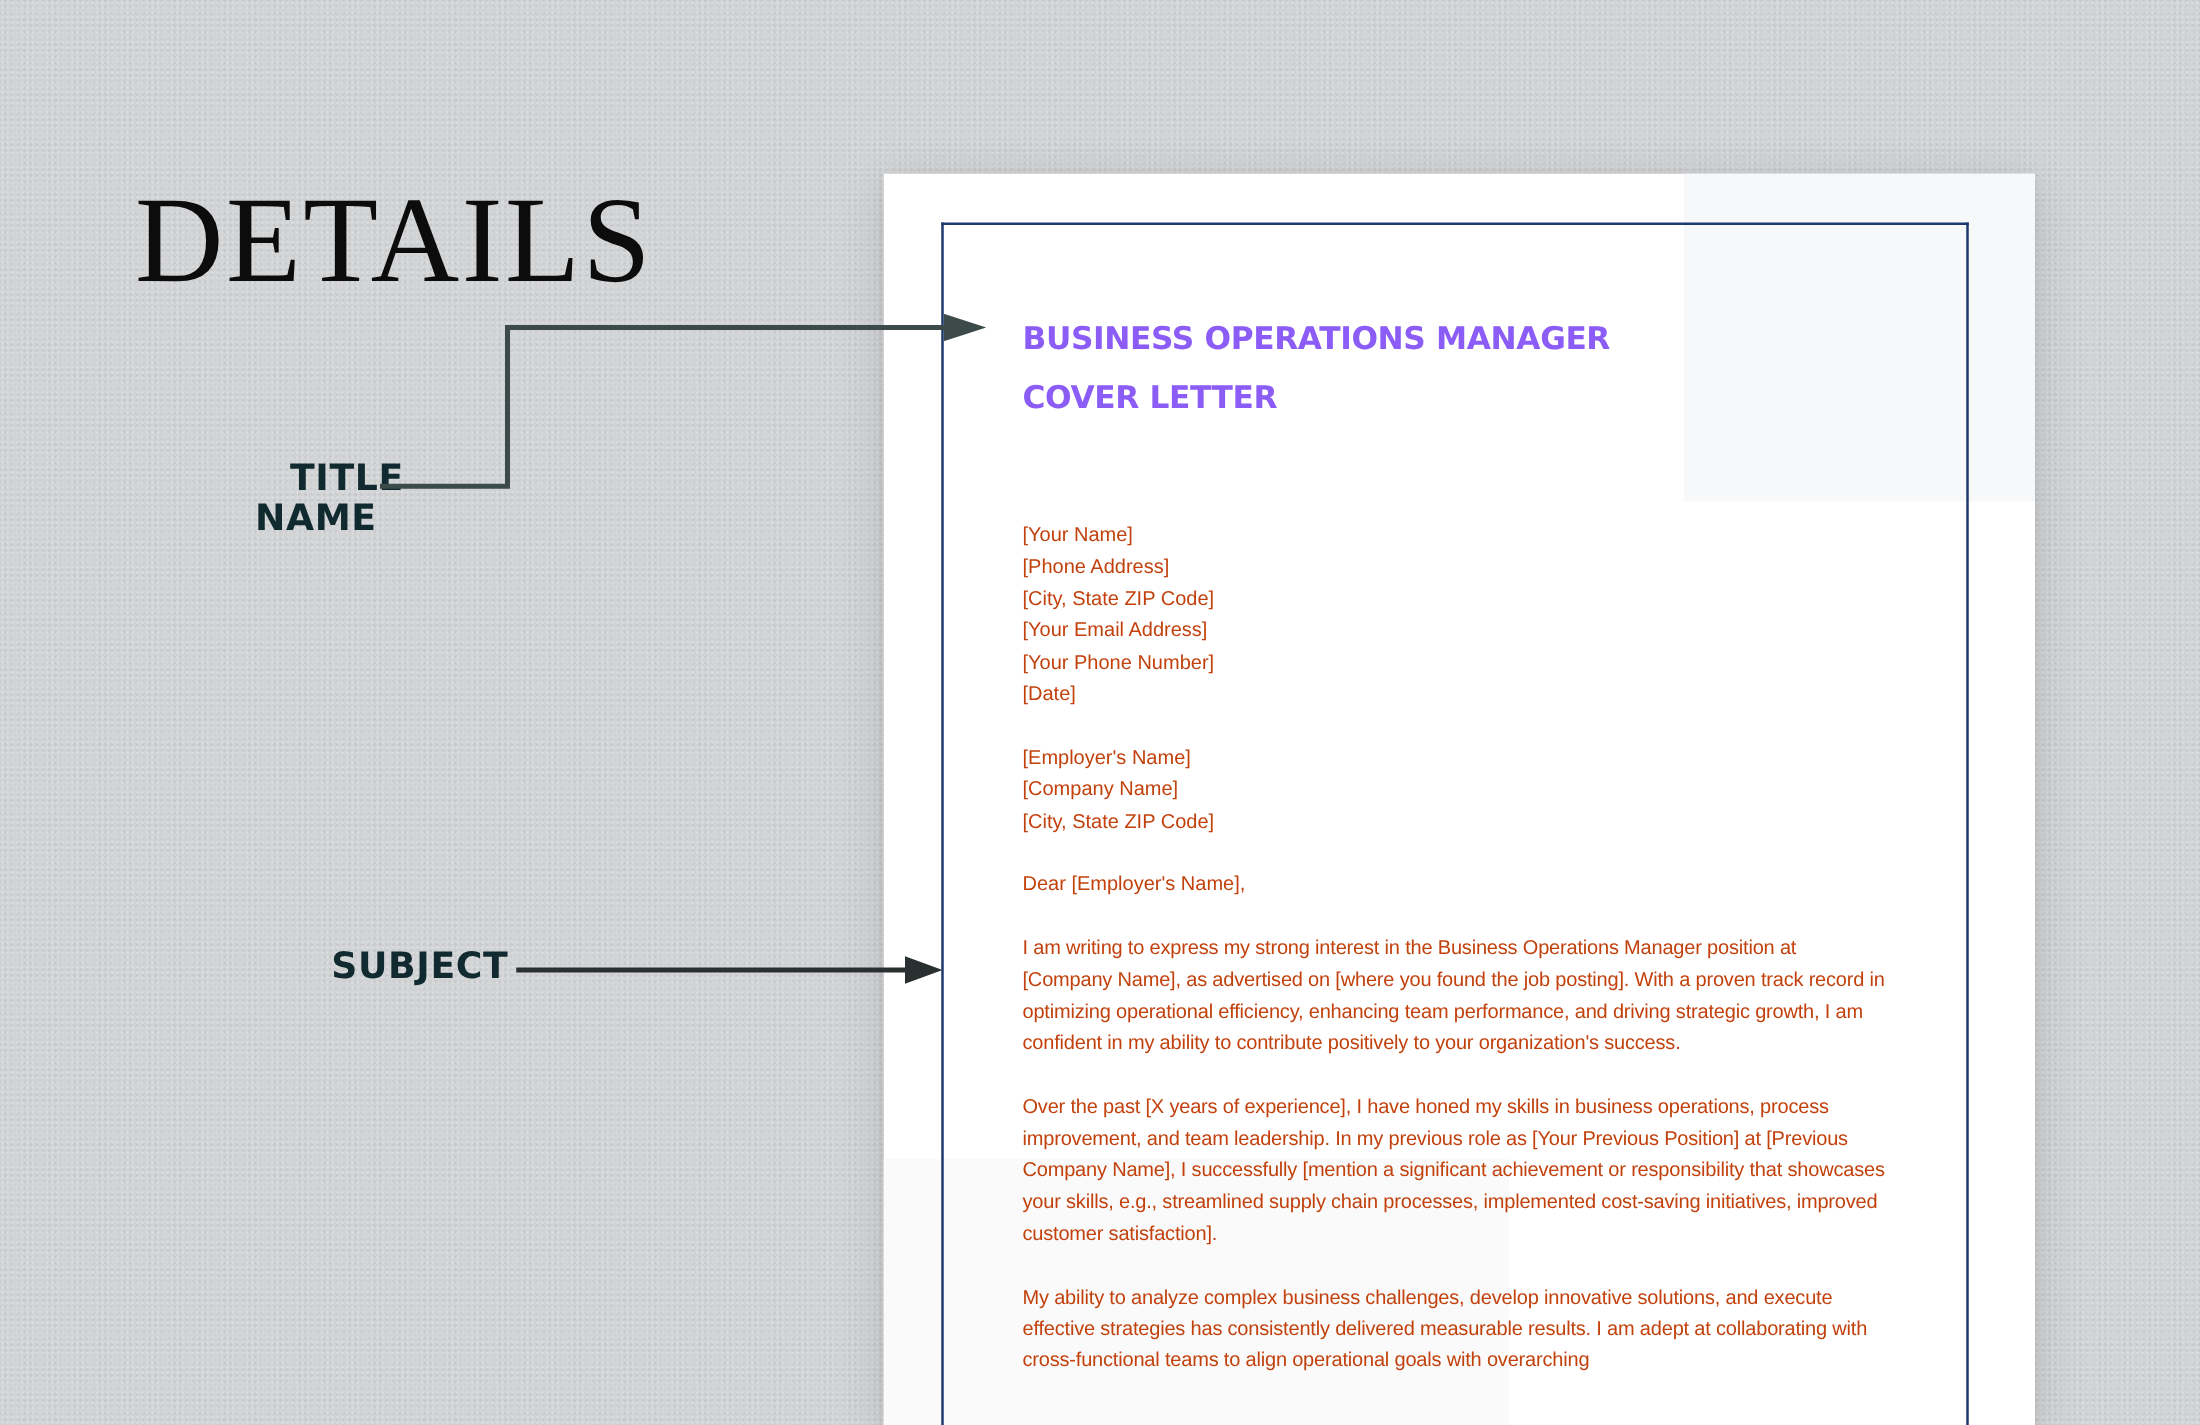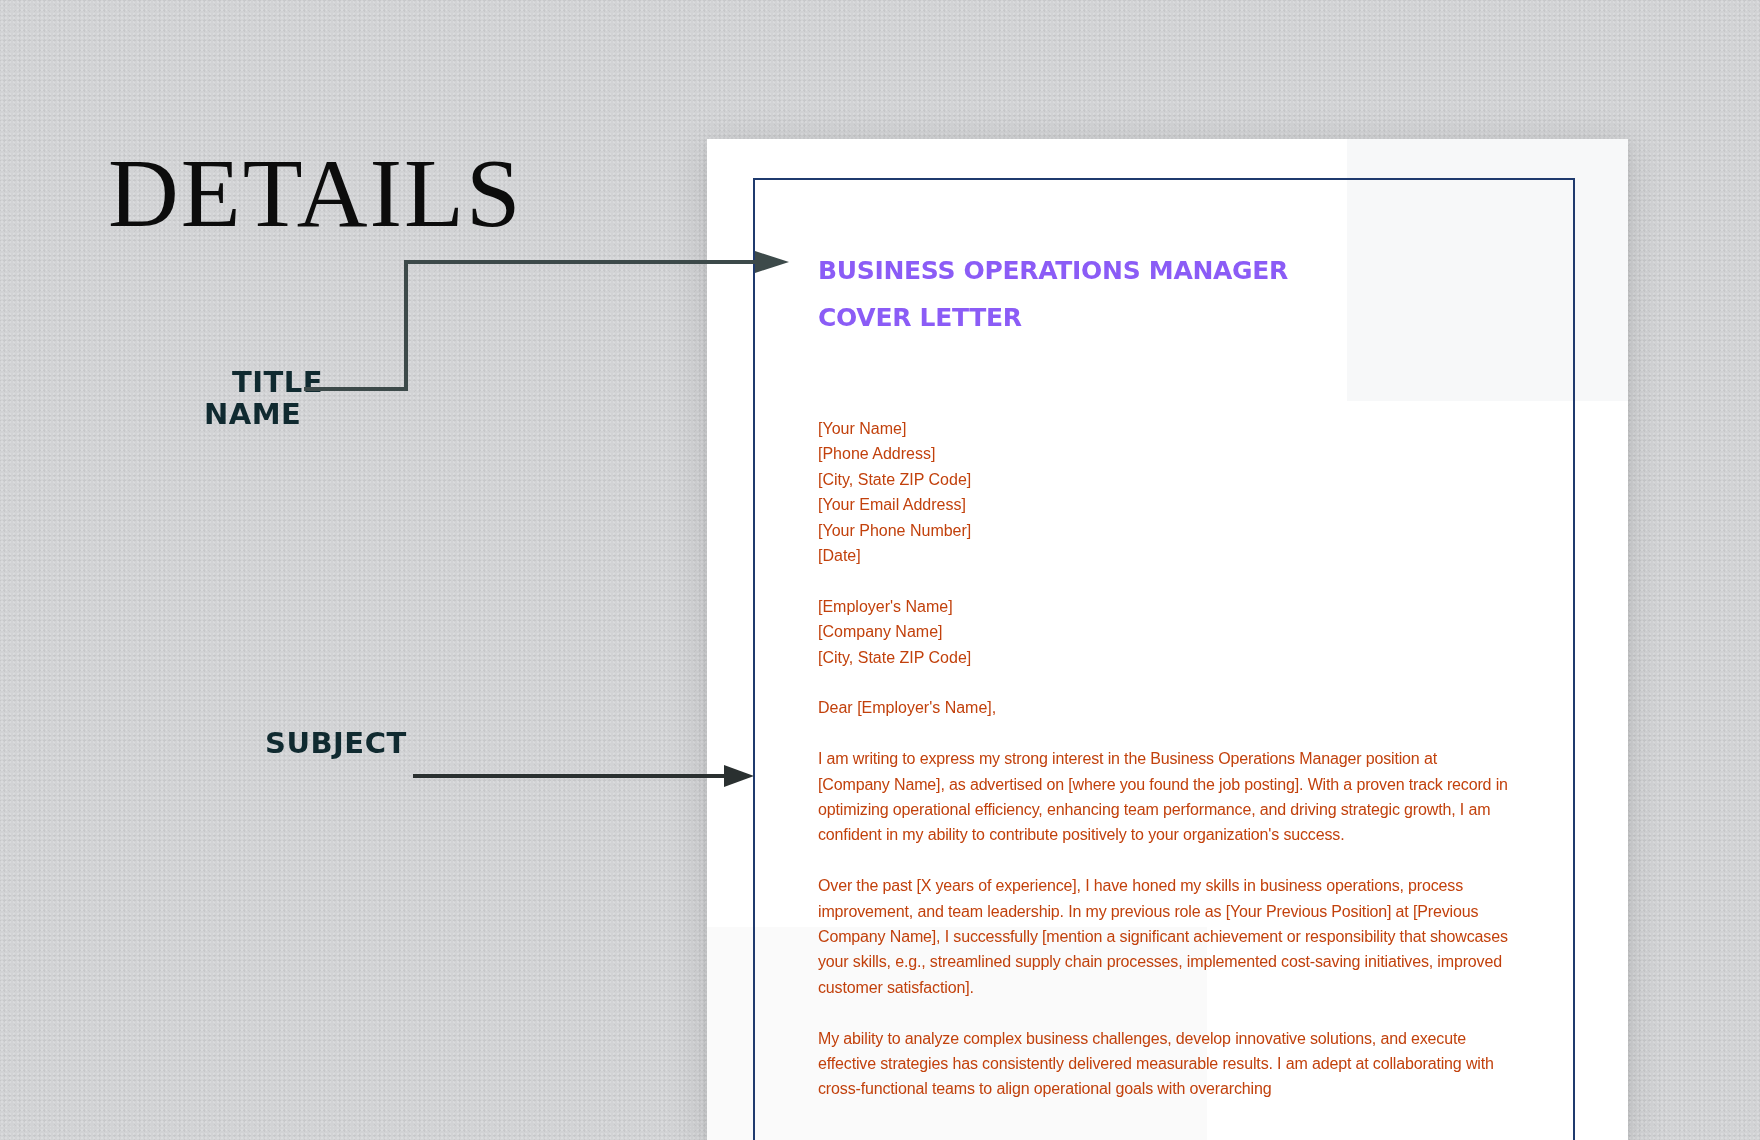"SUBJECT" .label-subject { top: 729px -> 758px }
